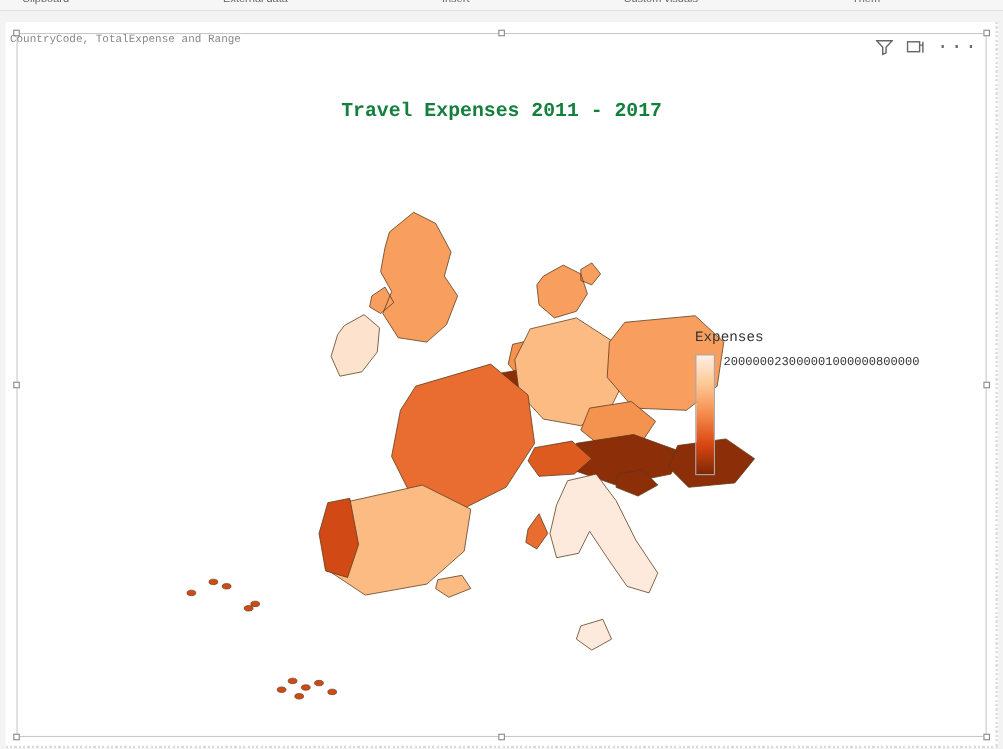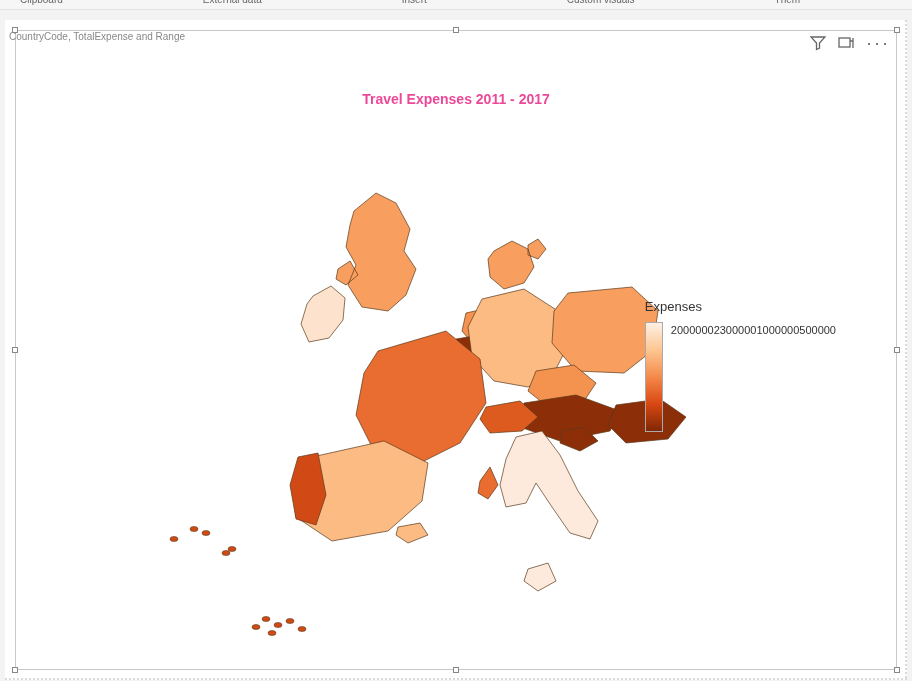"CountryCode, TotalExpense and Range" .canvas-wrap { font-family: none -> Liberation Mono, monospace }
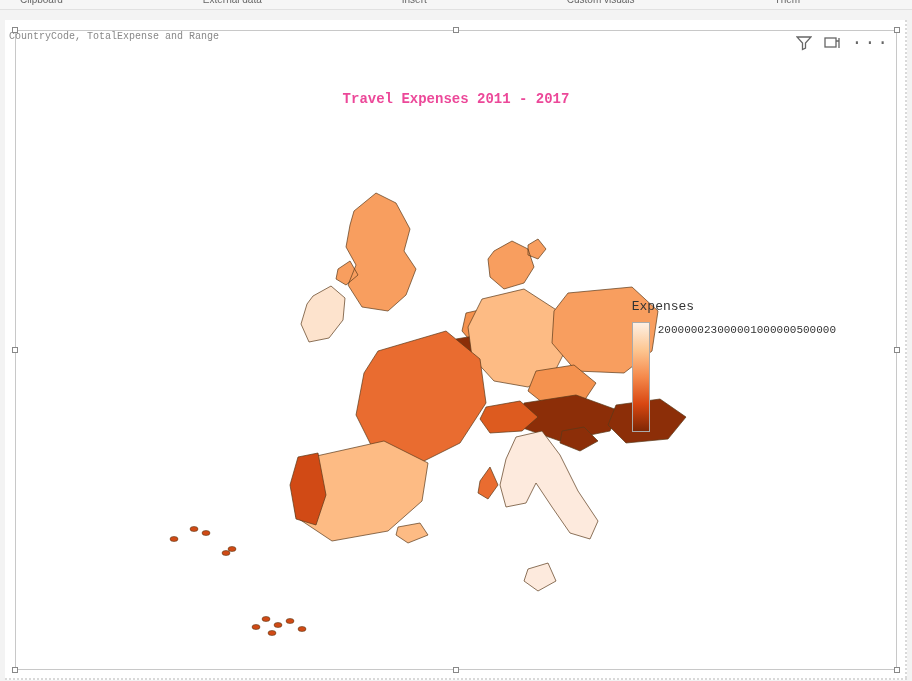"Travel Expenses 2011 - 2017" .chart-title { color: #ec4899 -> #15803d; font-size: 14px -> 18px }
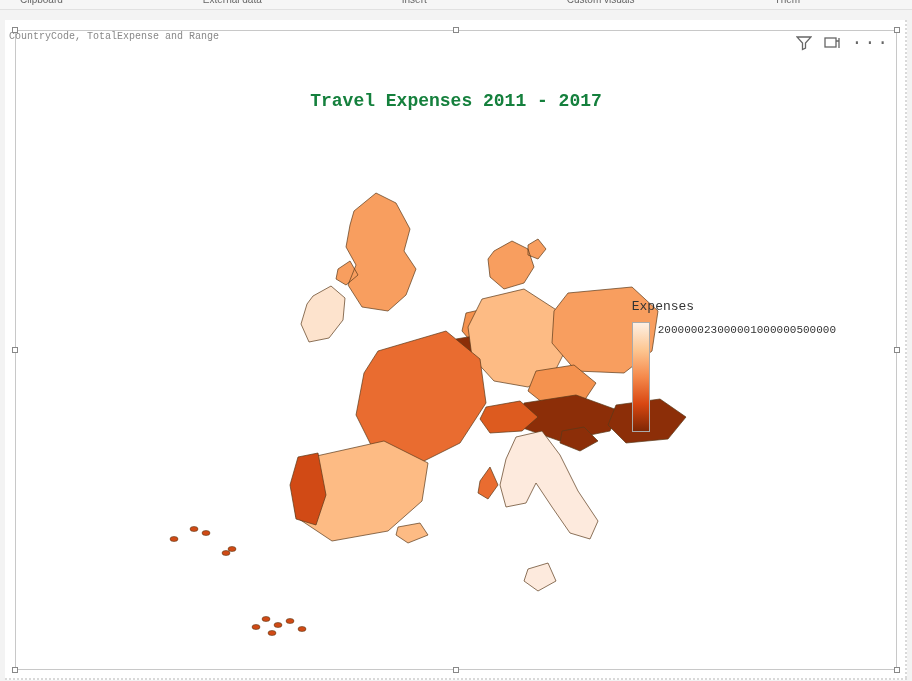"500000" span { text: 500000 -> 800000 }
